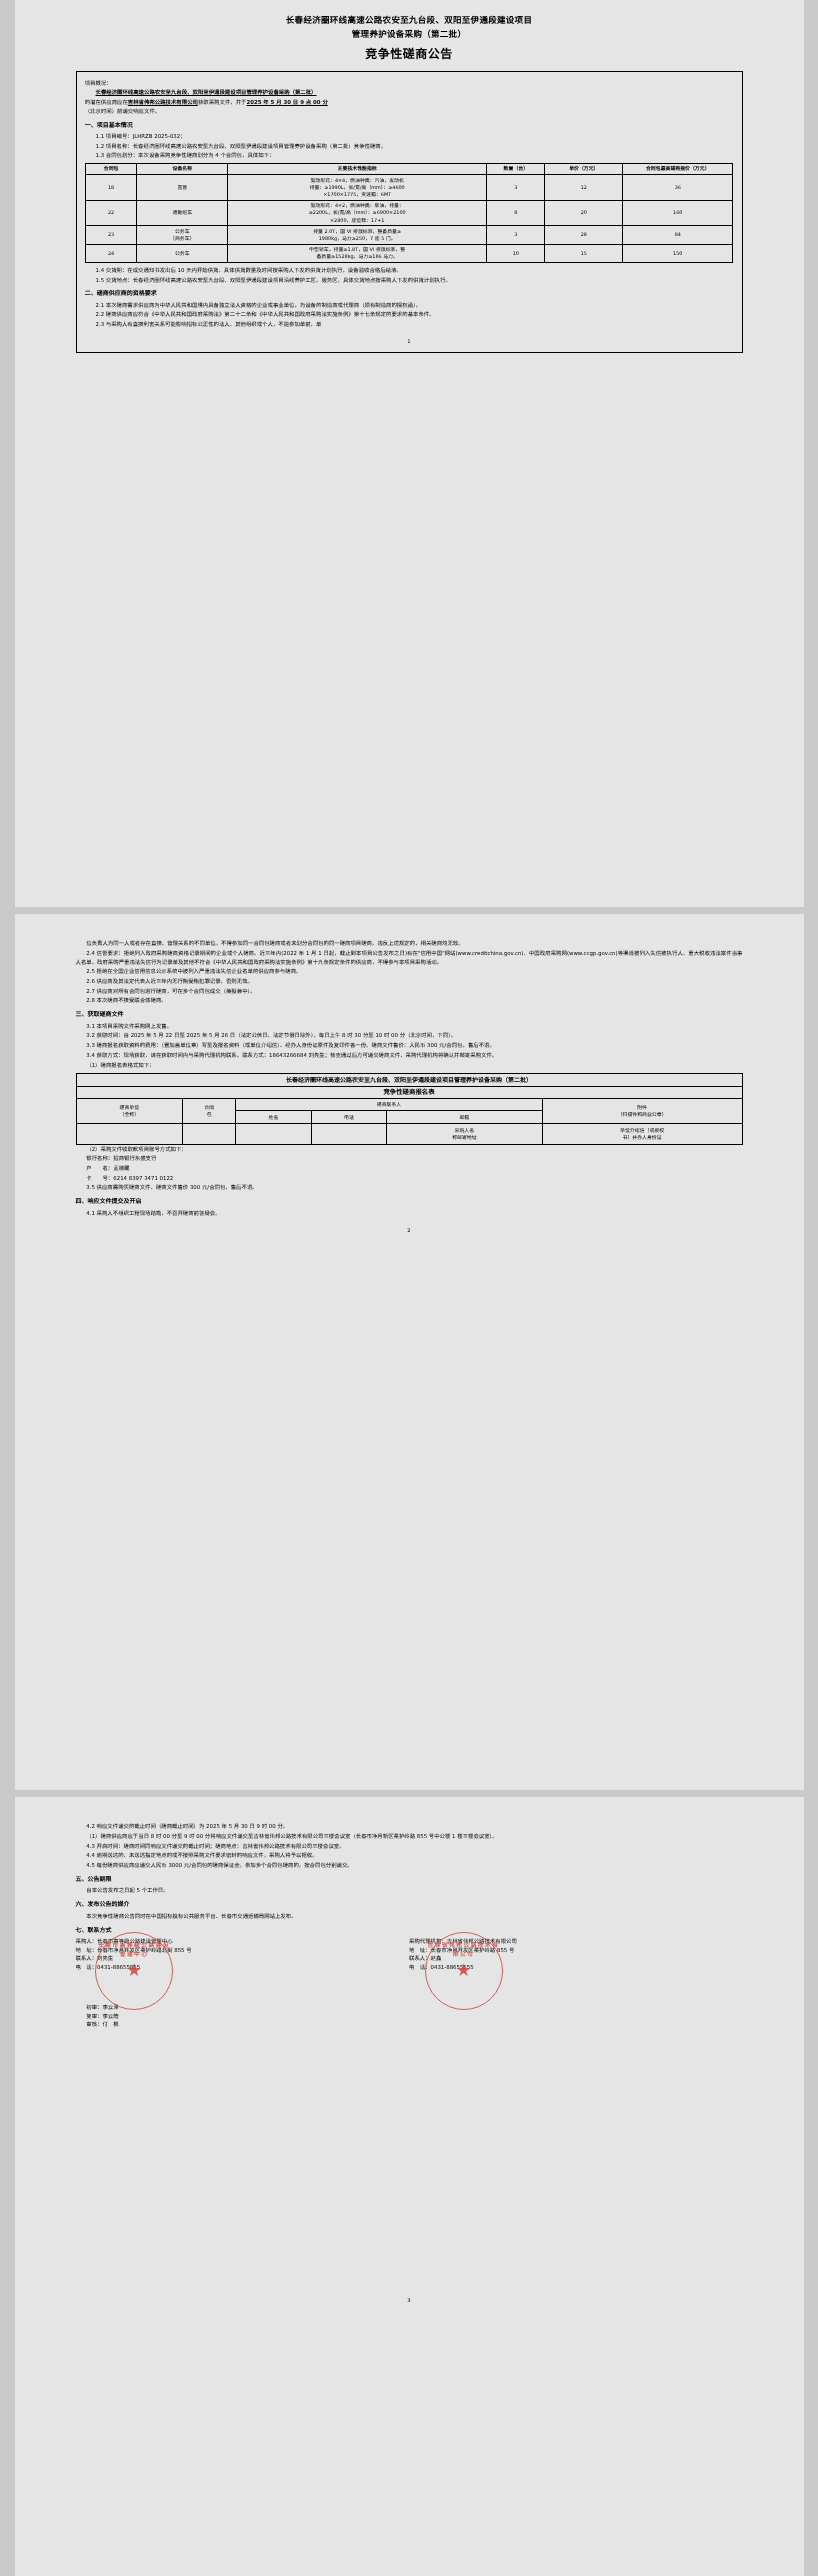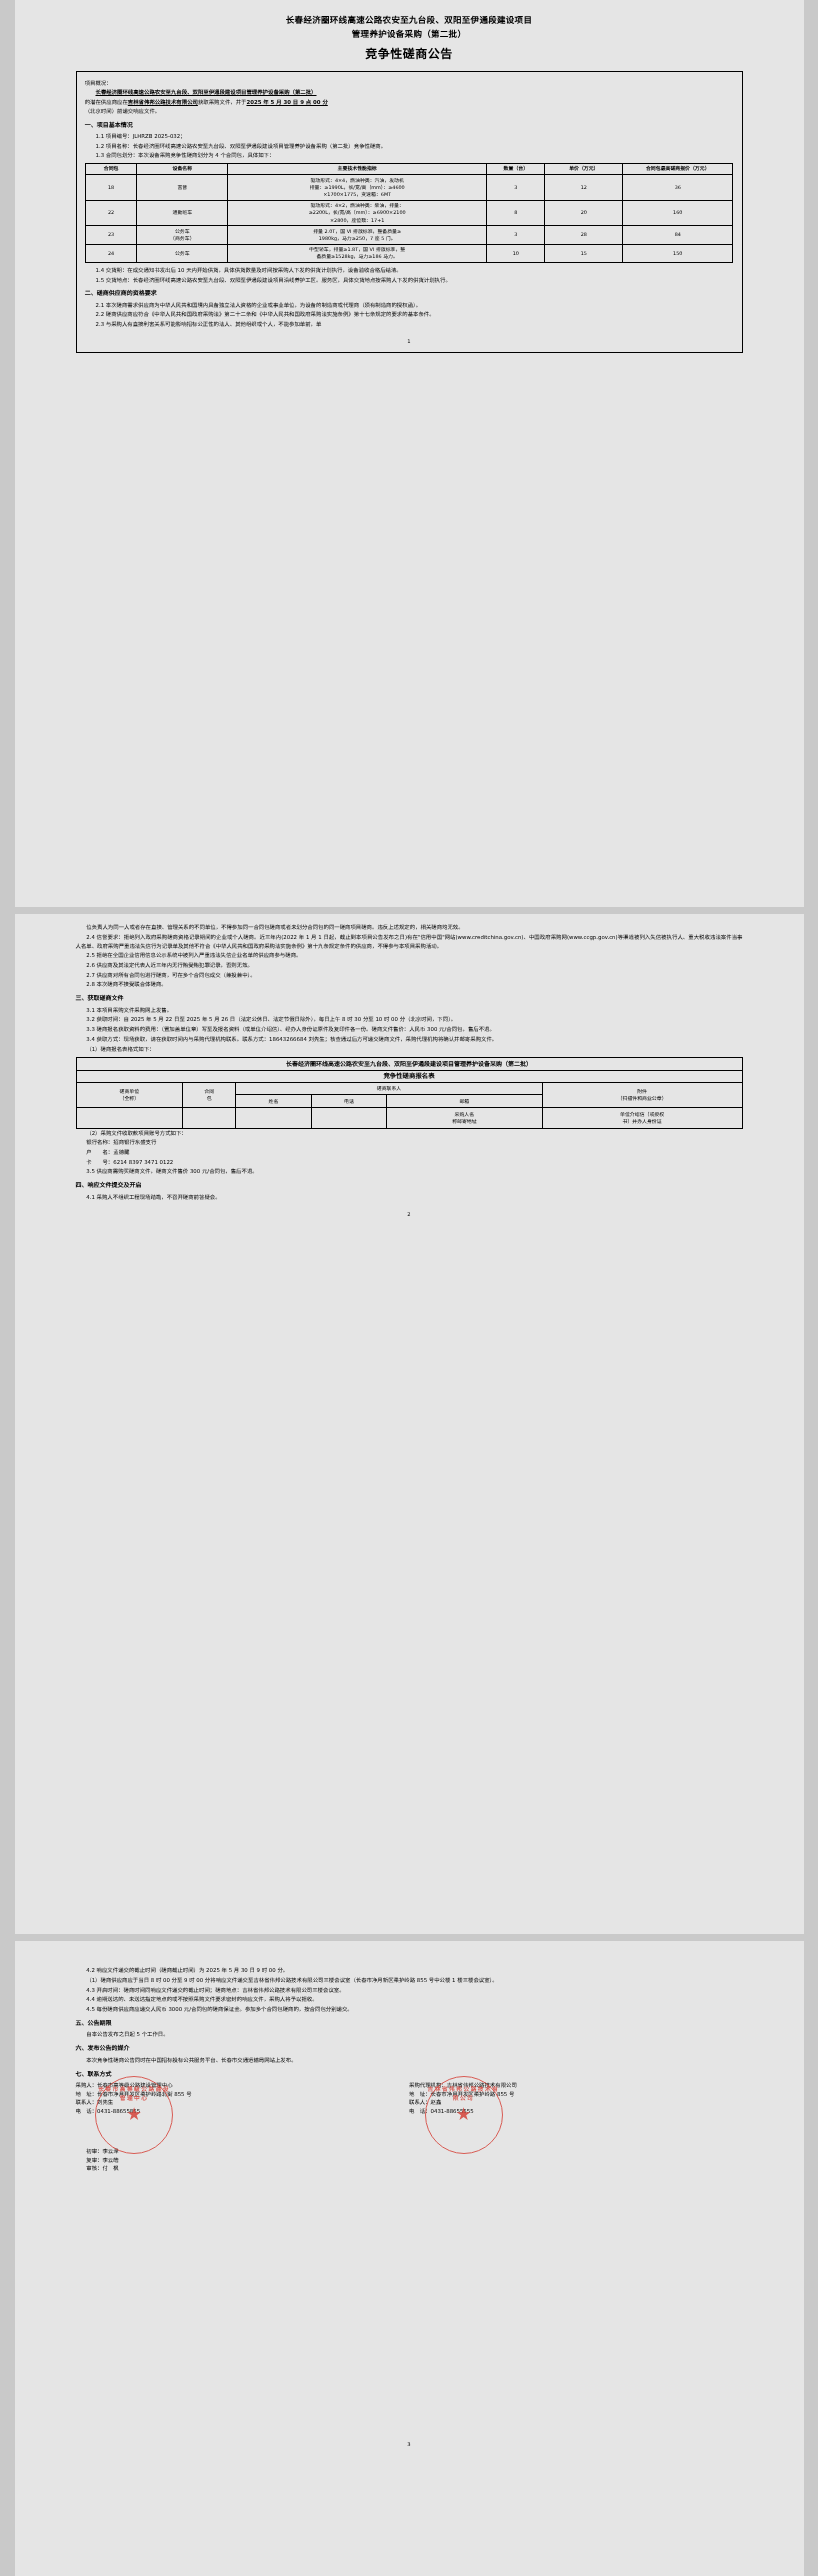"竞争性磋商报名表" .p2 { height: 1020px -> 876px; padding: 9px 61px 0 61px -> 25px 61px 0 61px }
